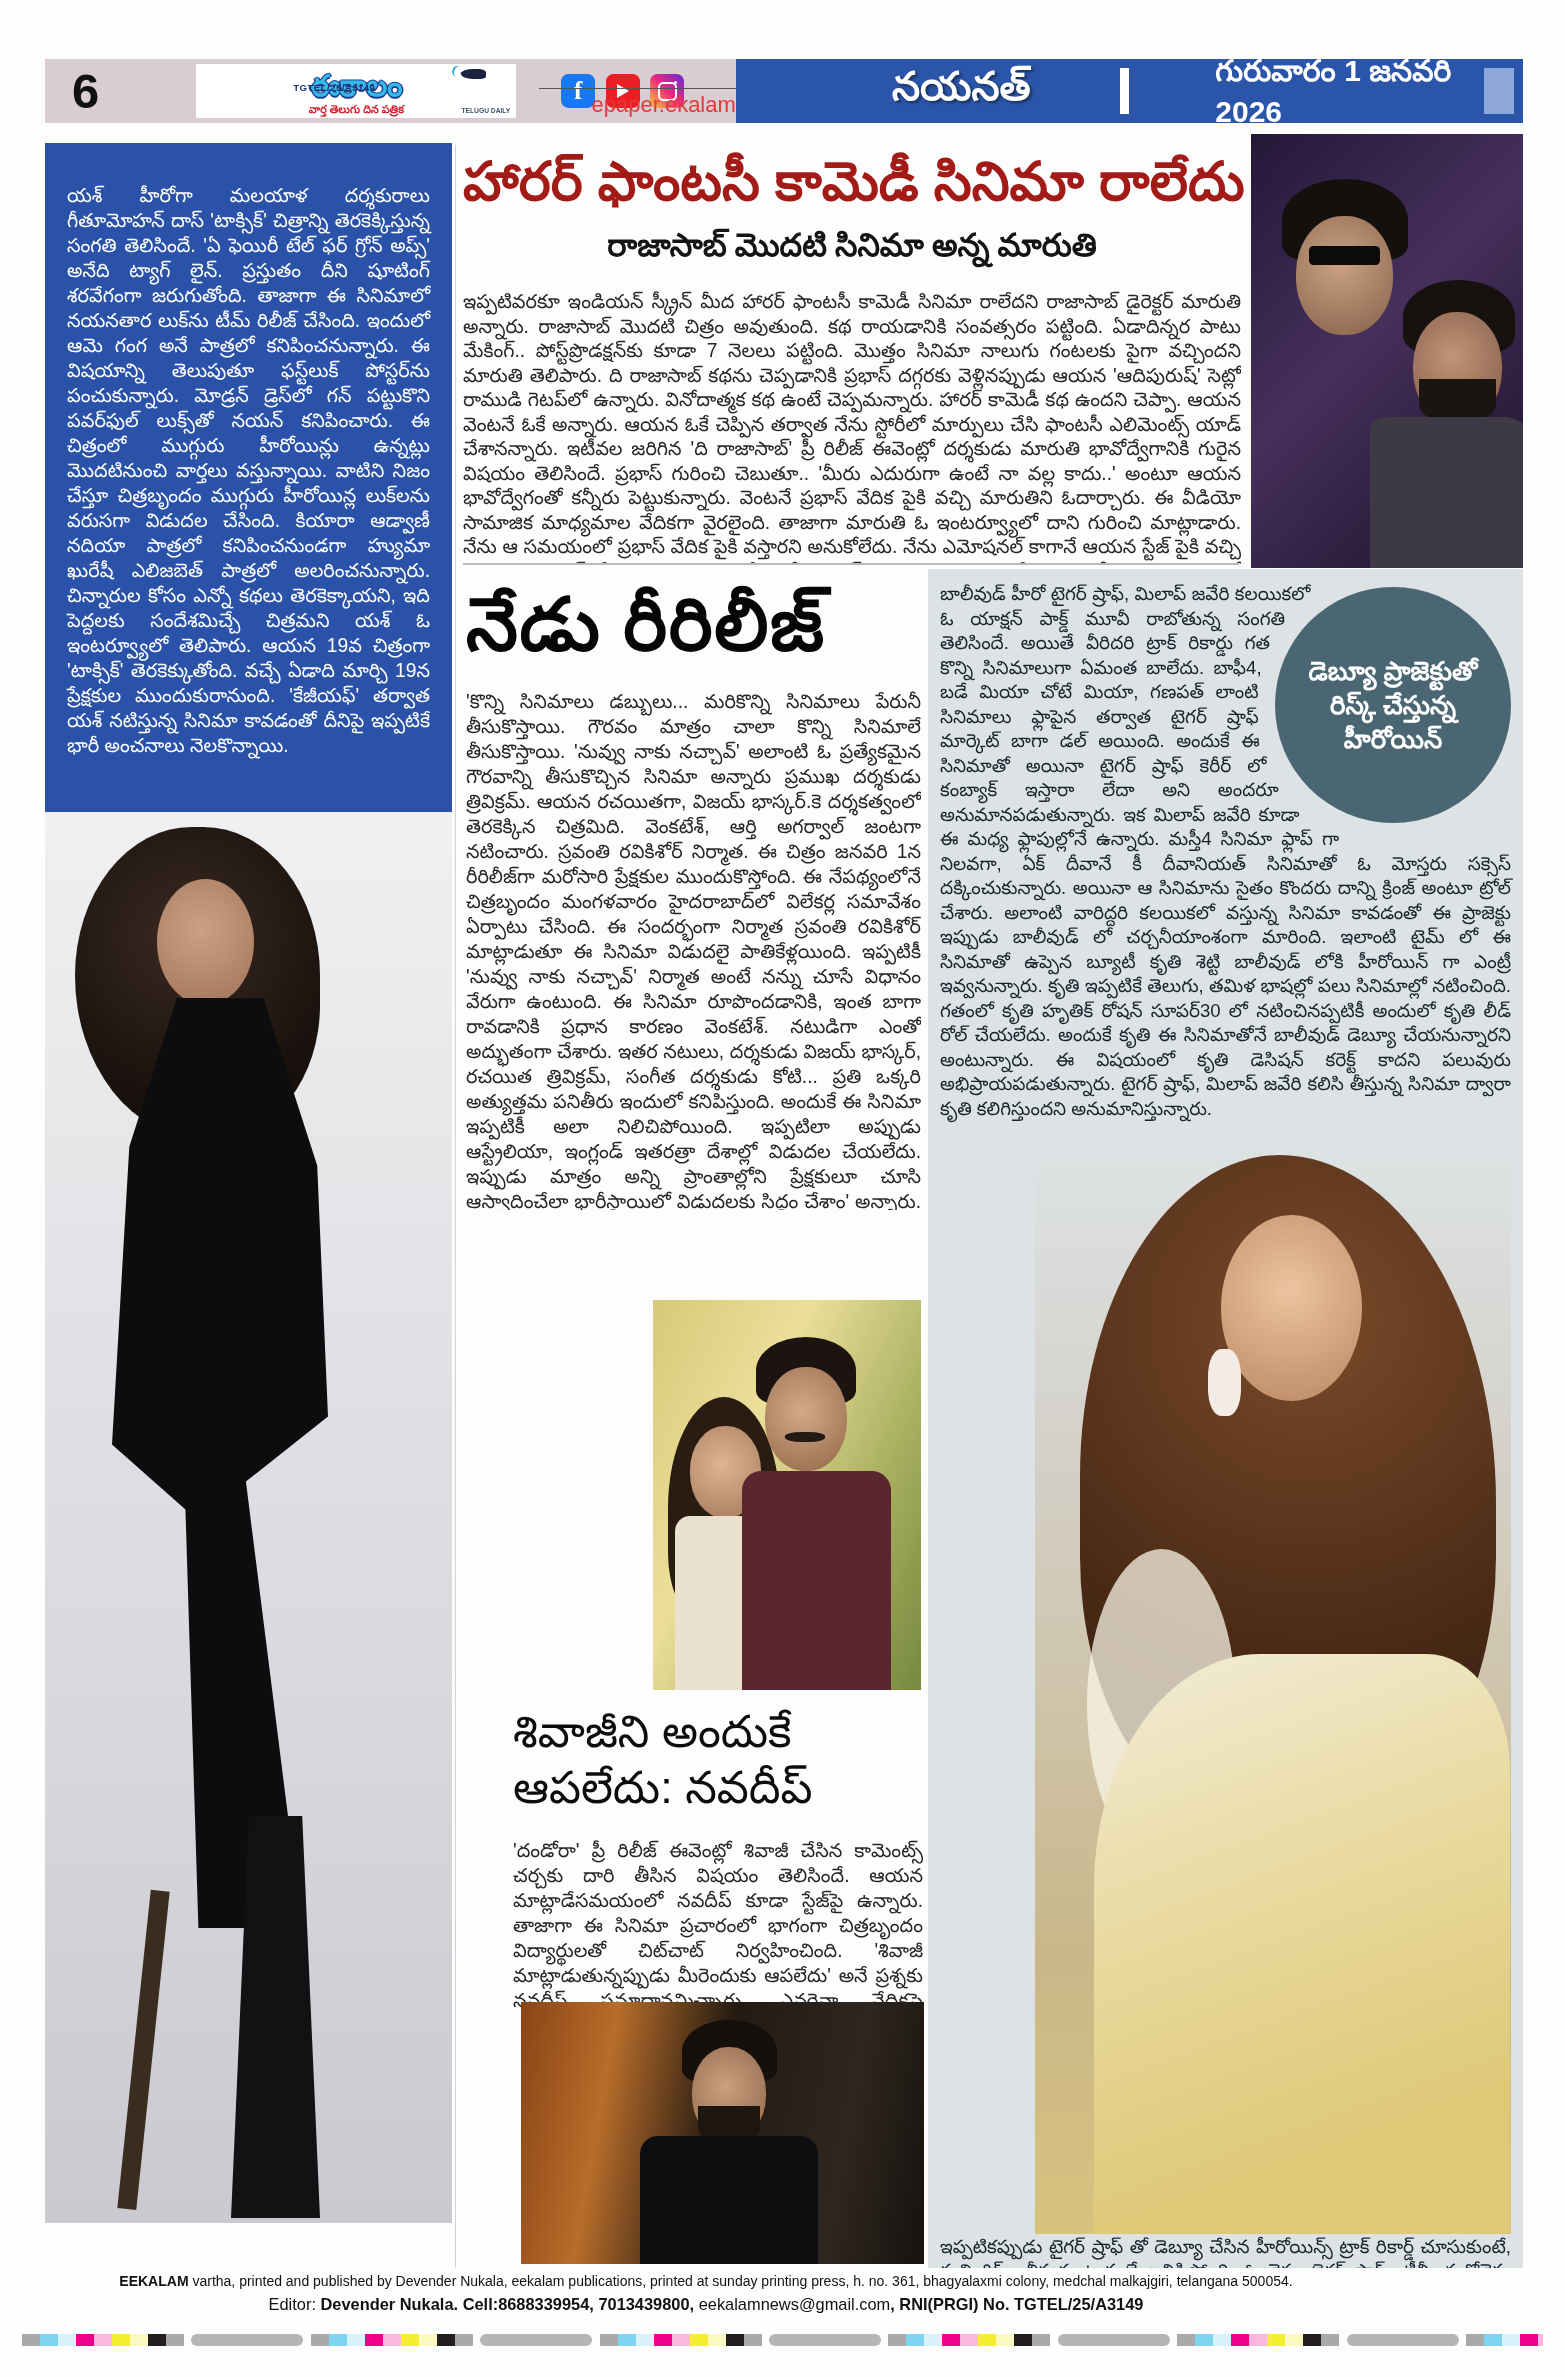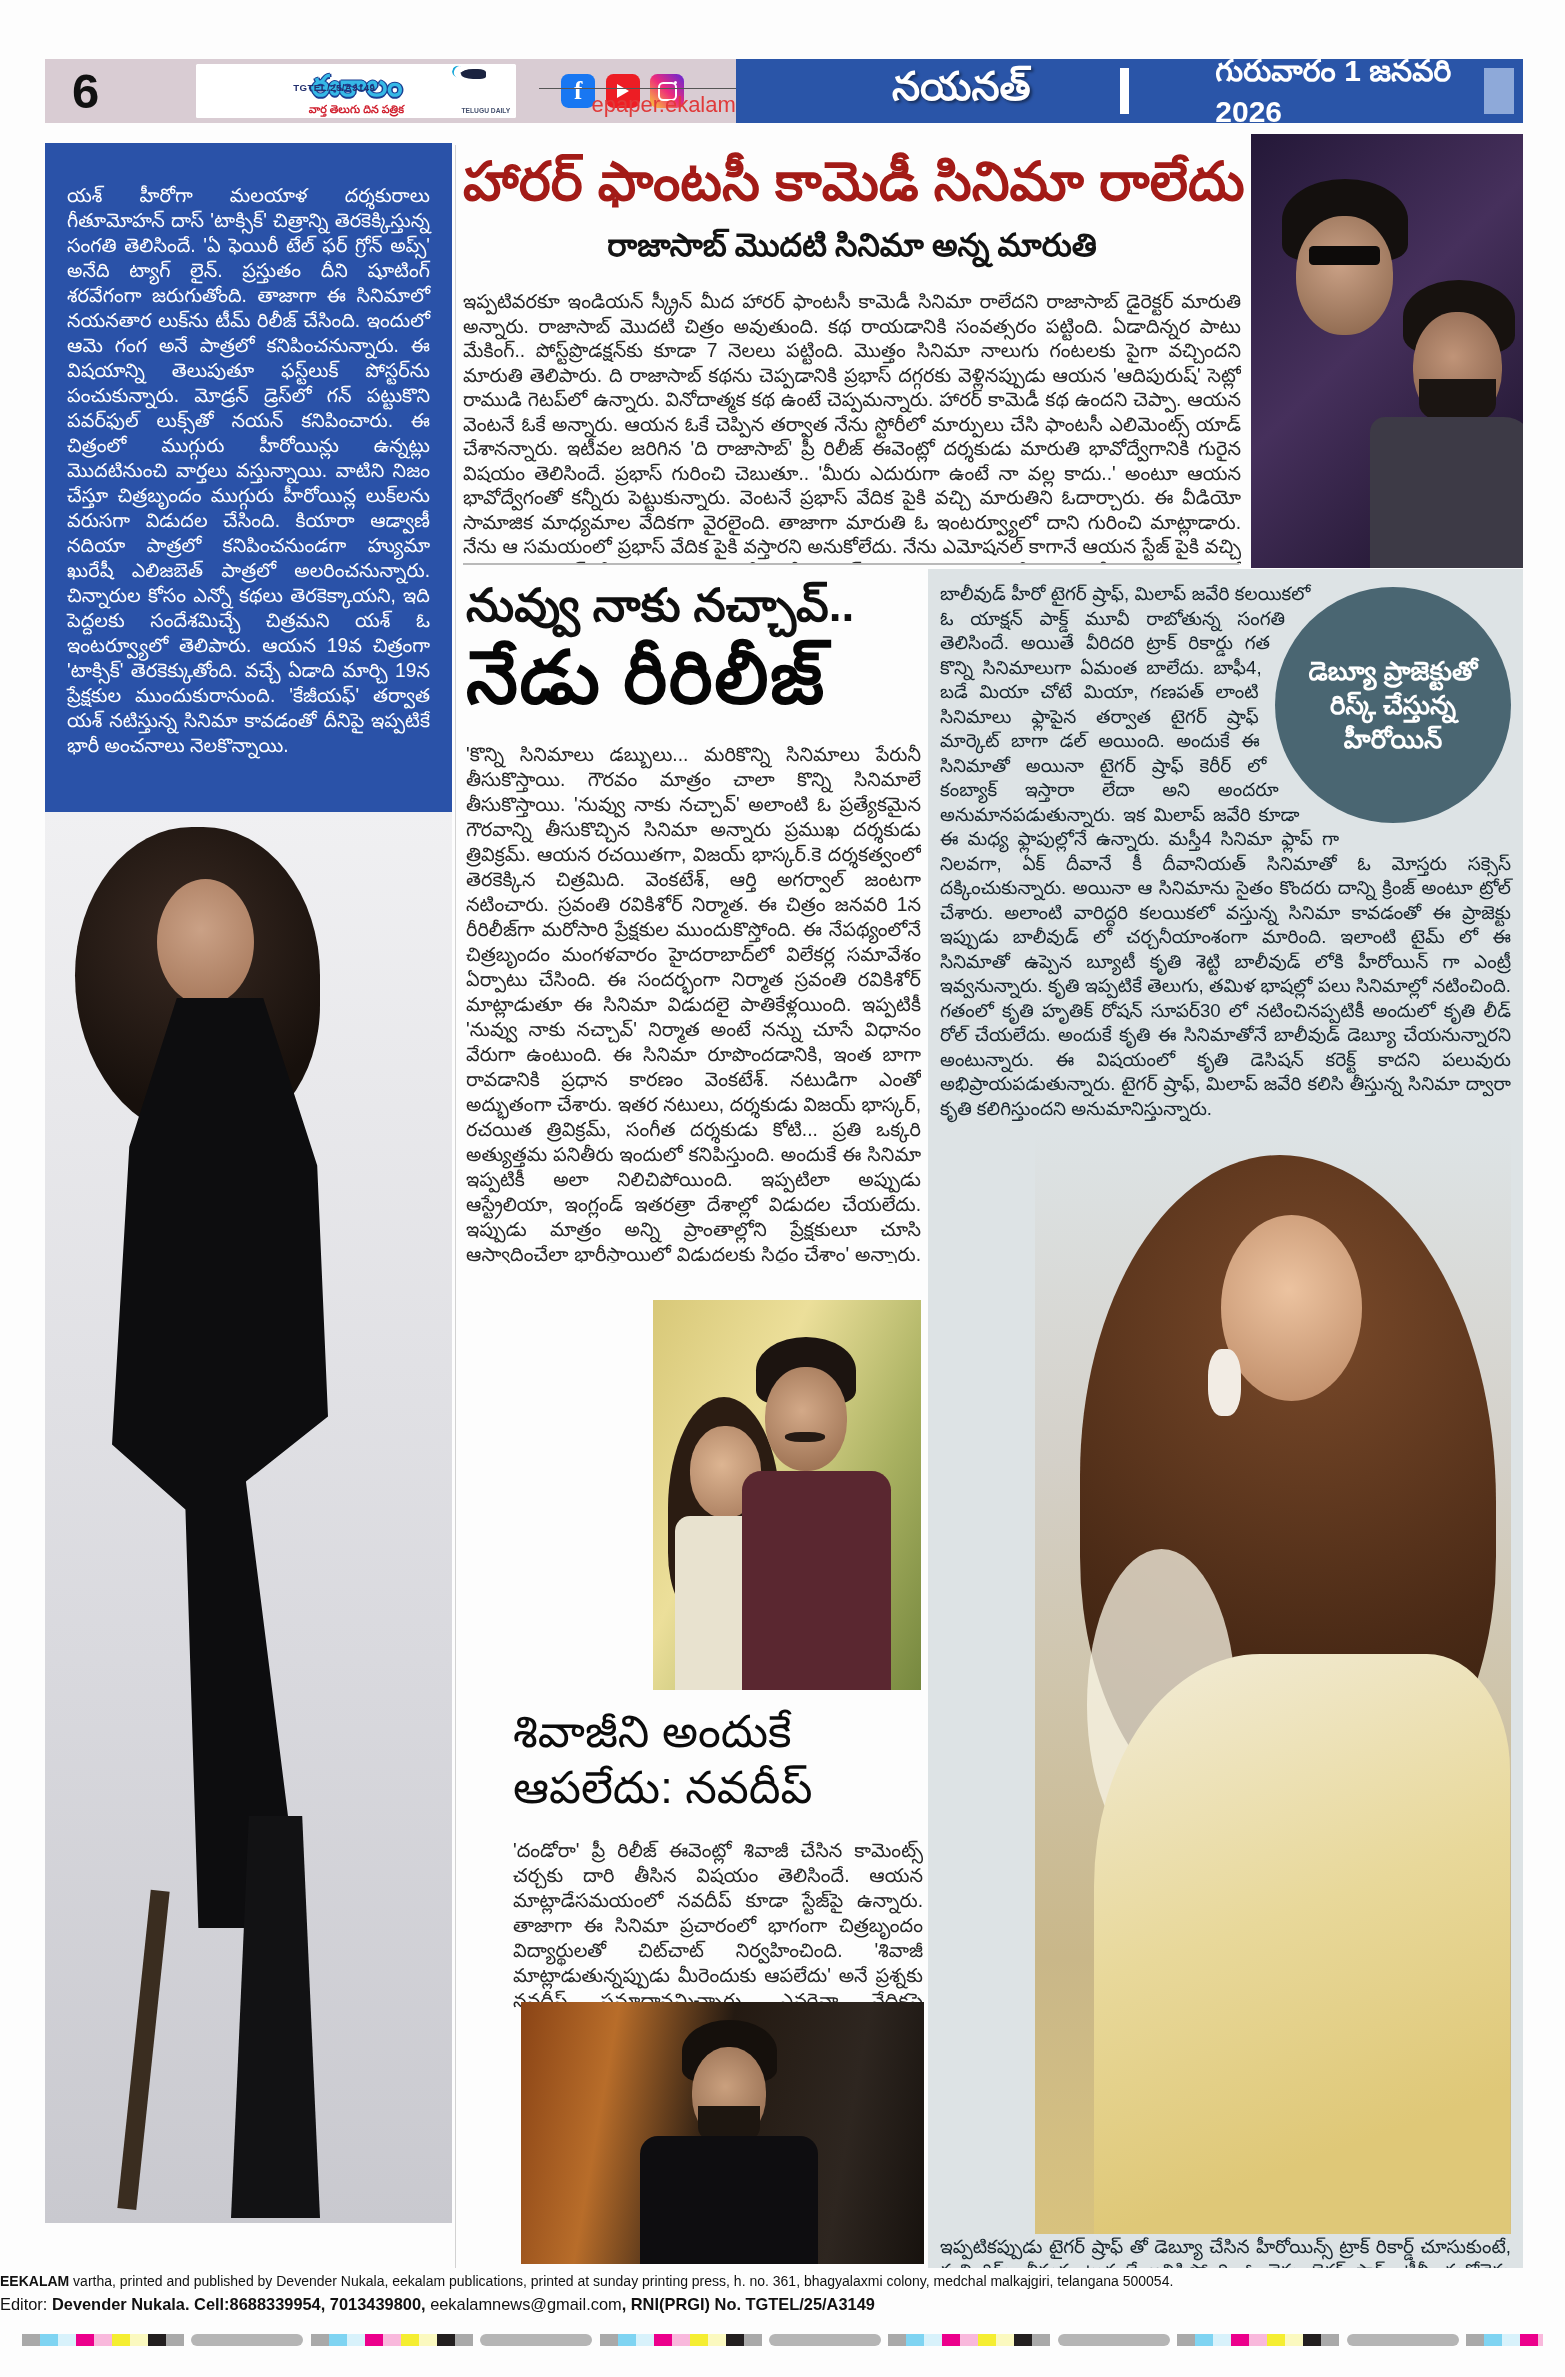"నువ్వు నాకు నచ్చావ్.." div.rerel-h1 { html: <div>నువ్వు నాకు నచ్చావ్..</div> -> none }
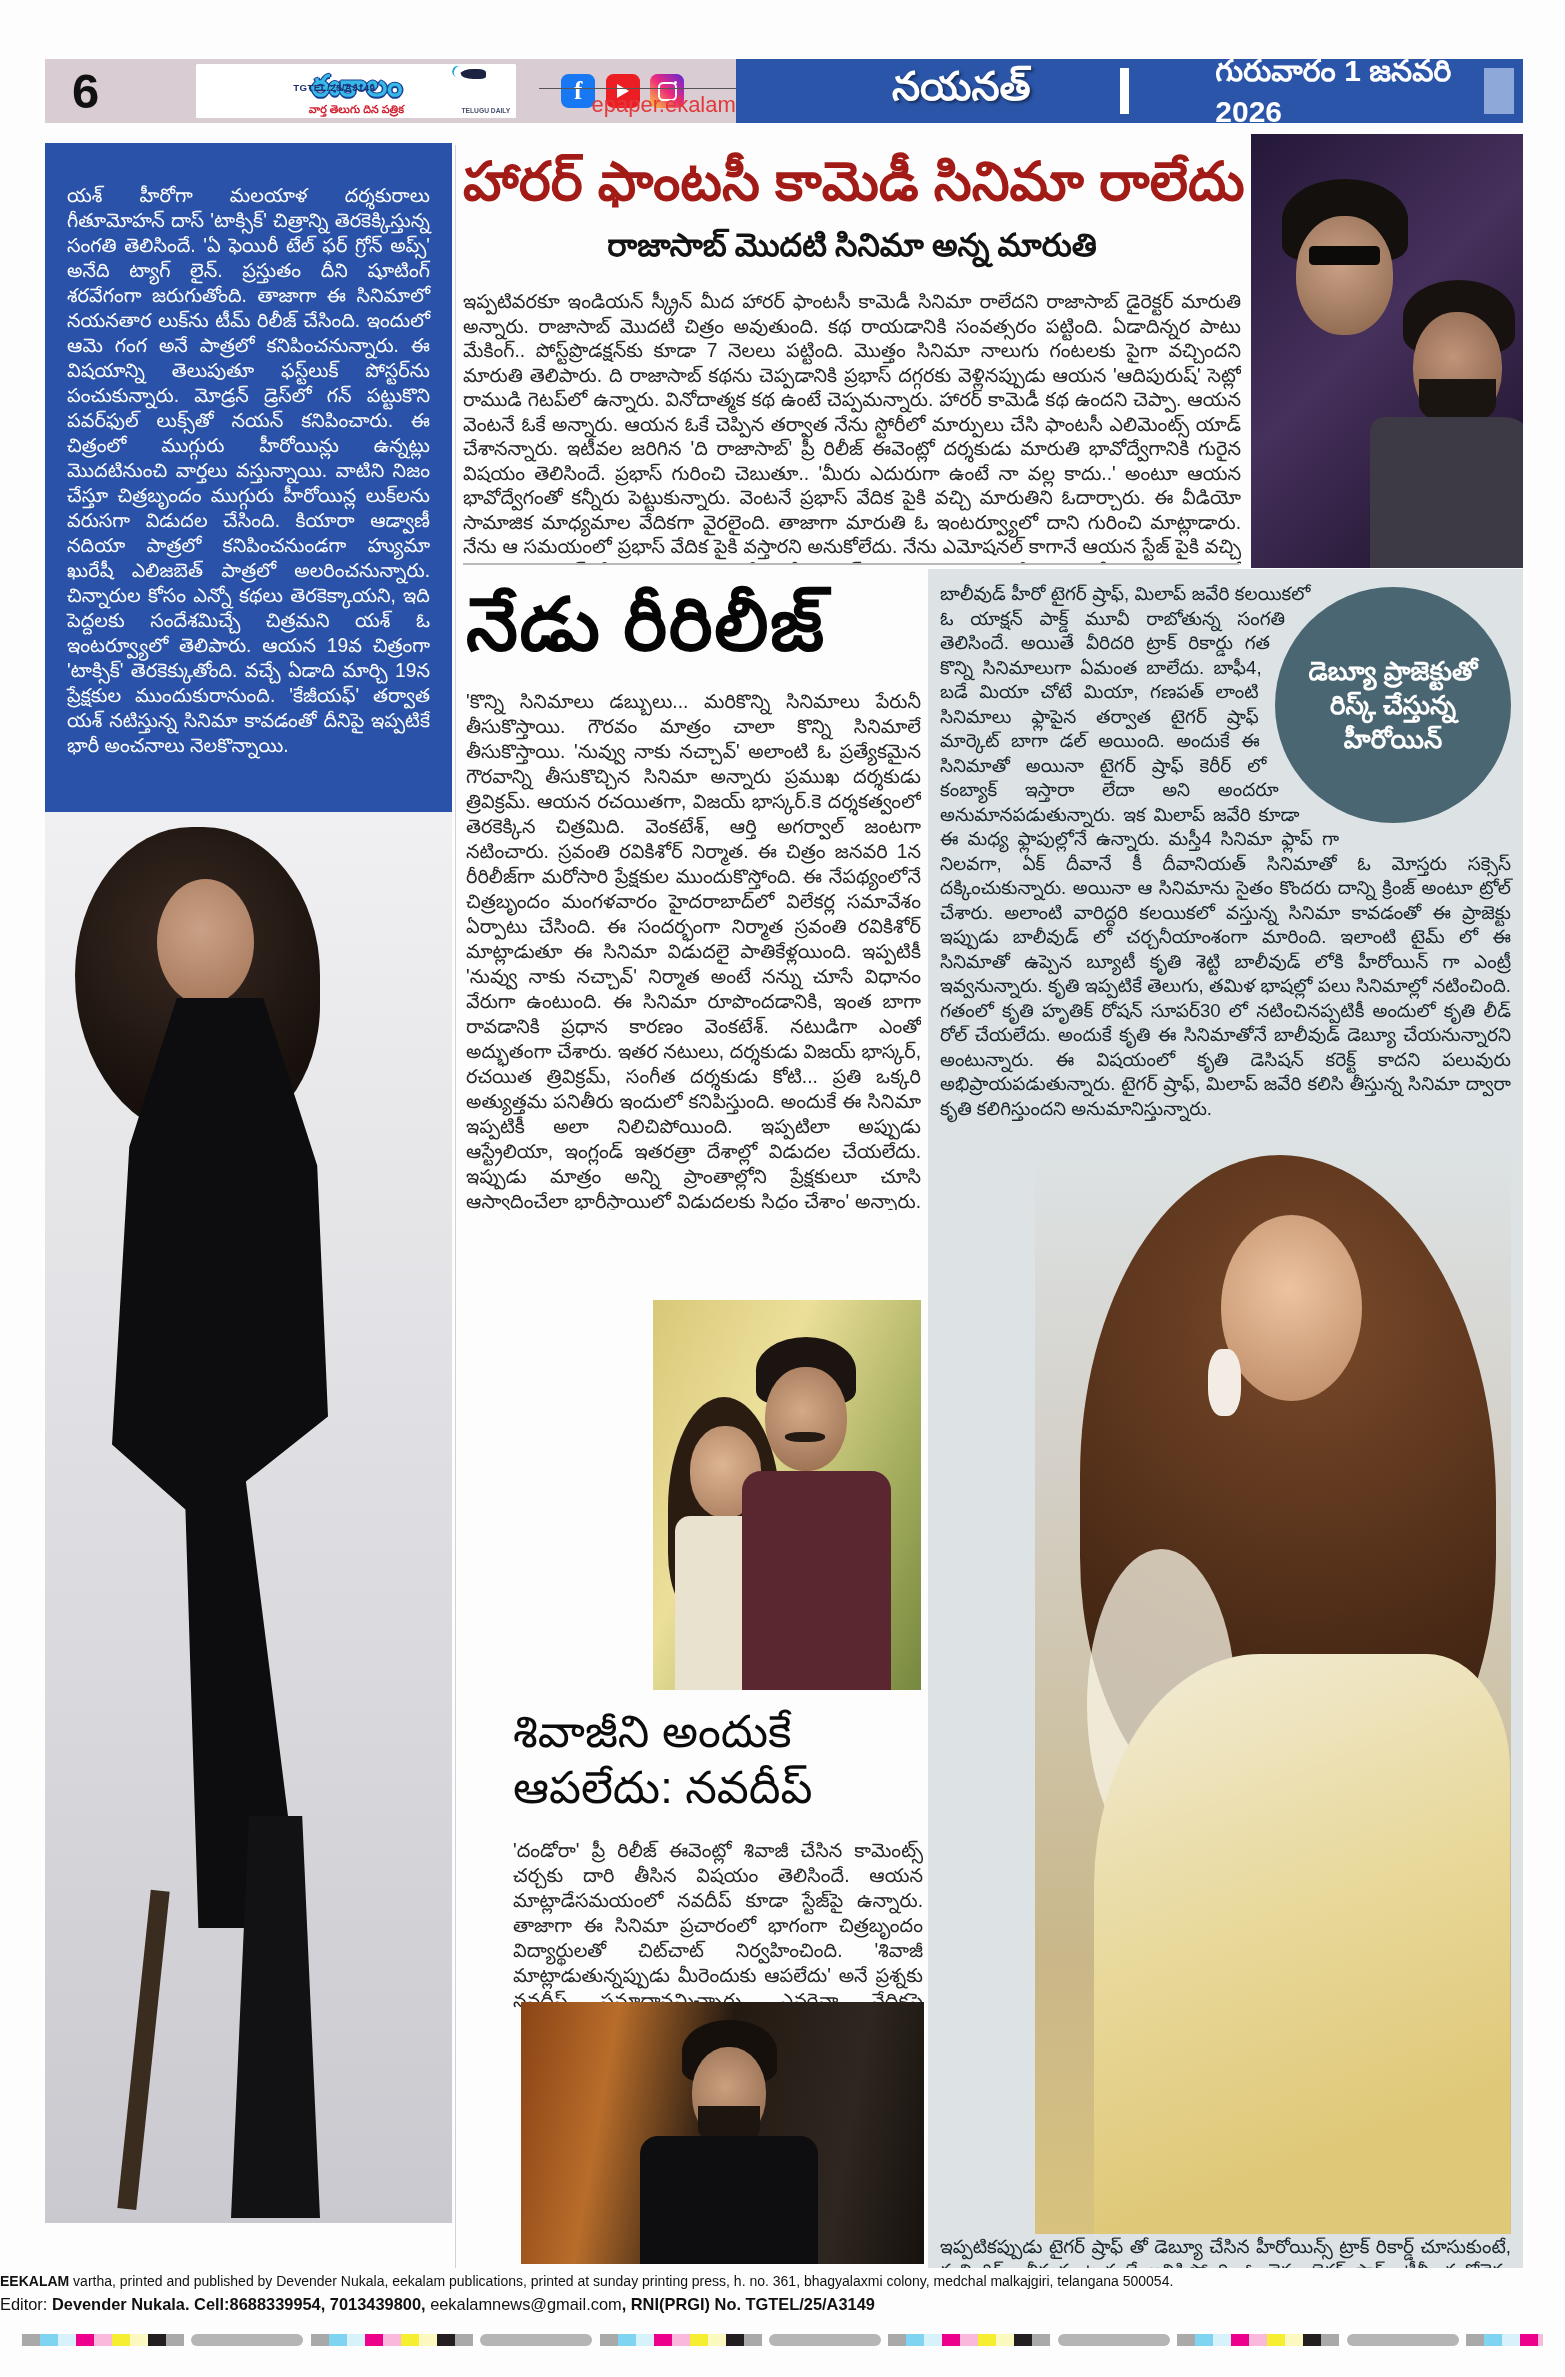"EEKALAM vartha, printed and published" .footer { text-align: left -> center }
